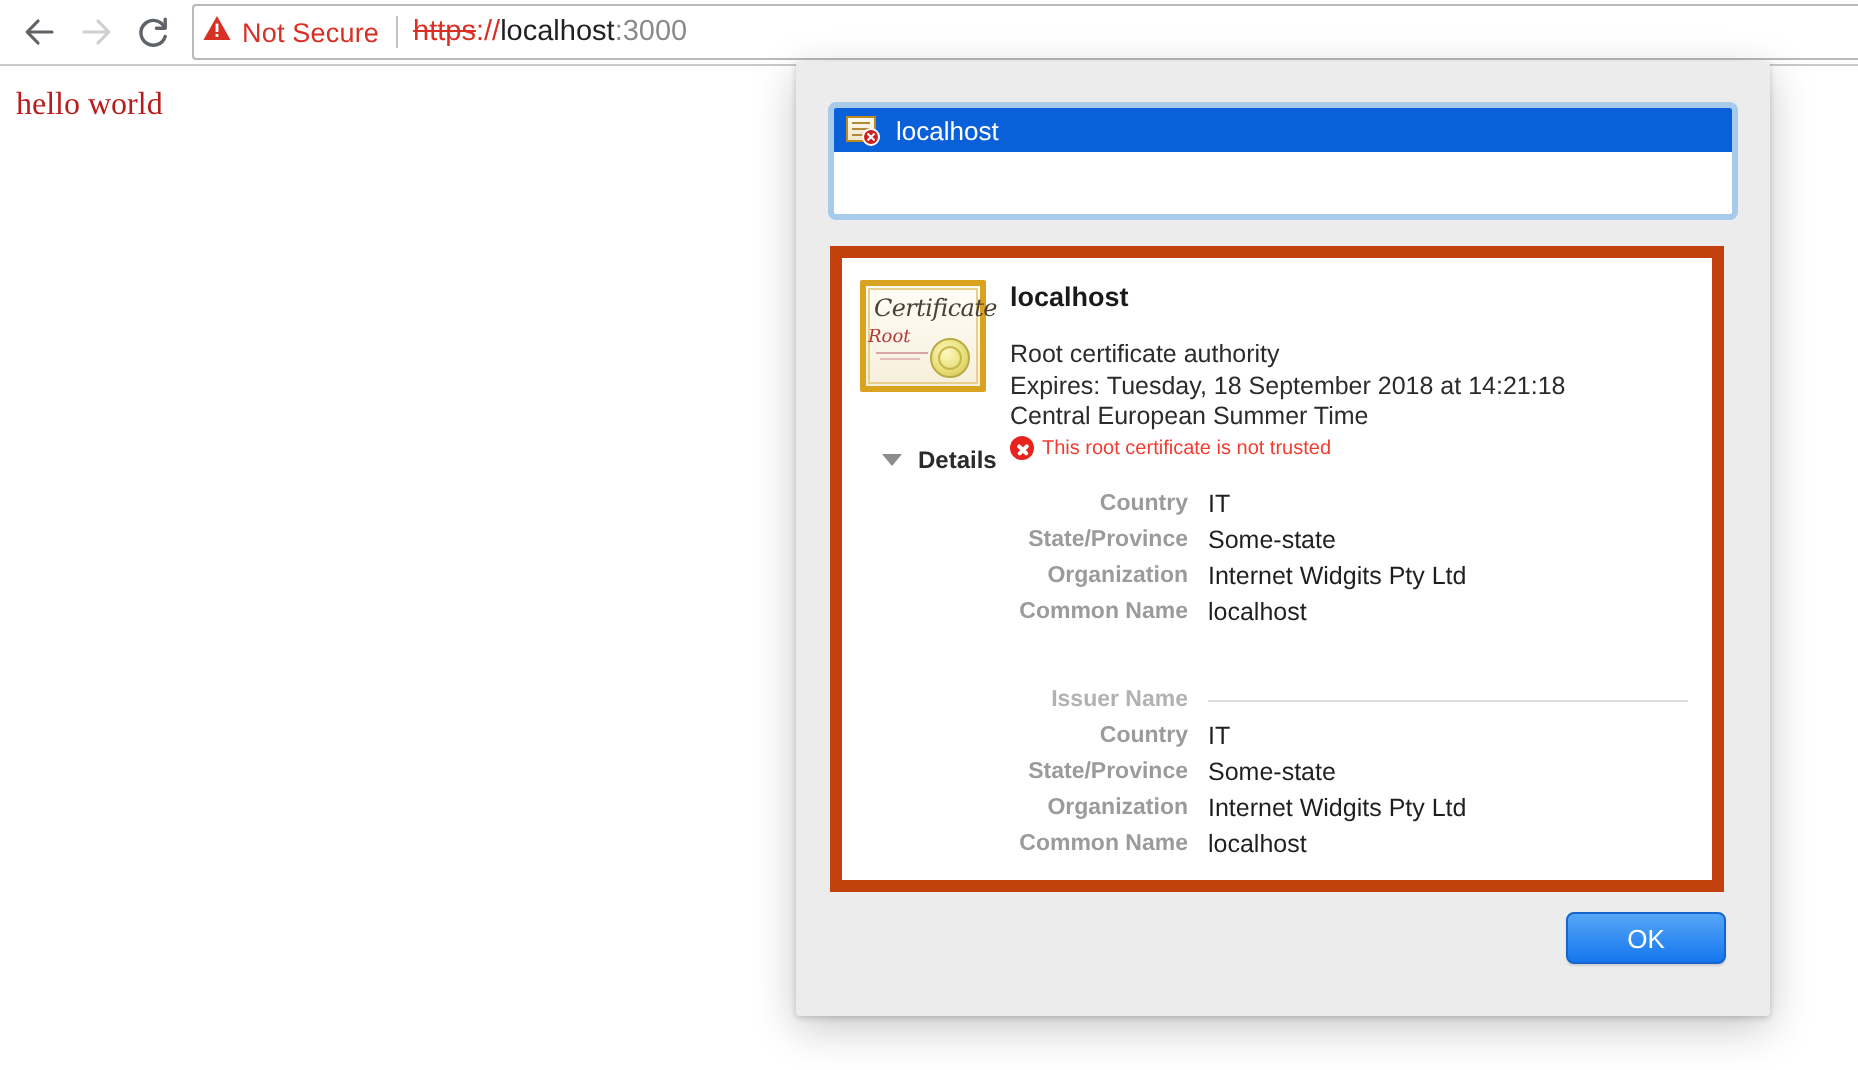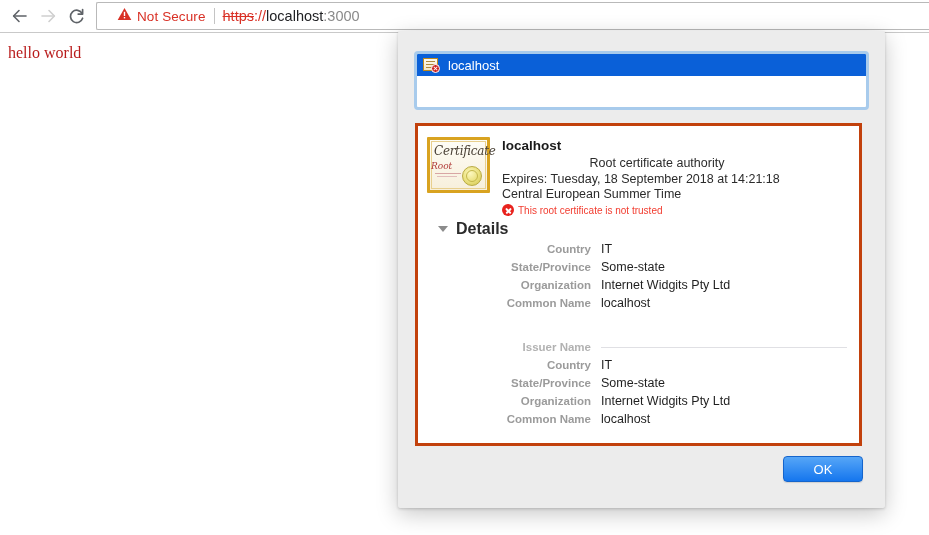"Not Secure" #omnibox { padding-left: 20px -> 4px }
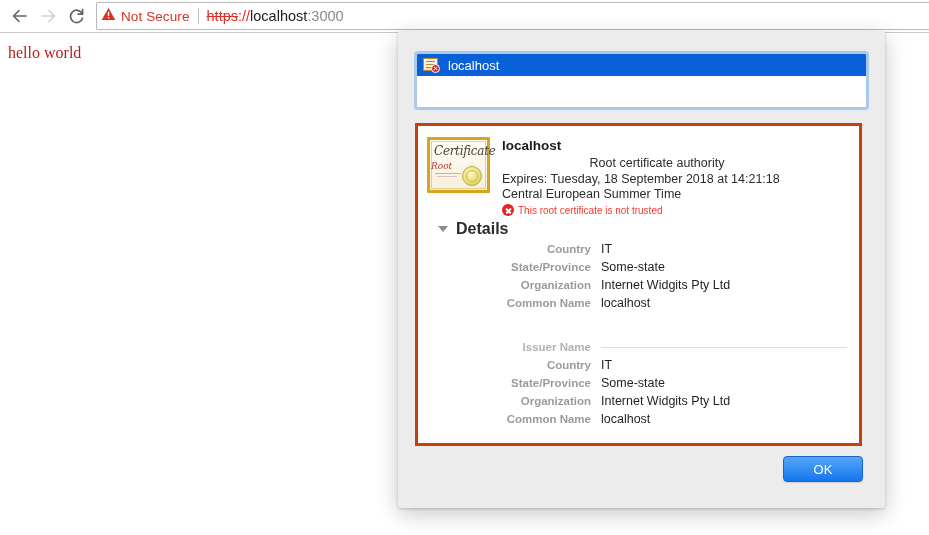"Certificate" #cert-detail-panel { border: 3px solid #c2410c -> 6px solid #c2410c }
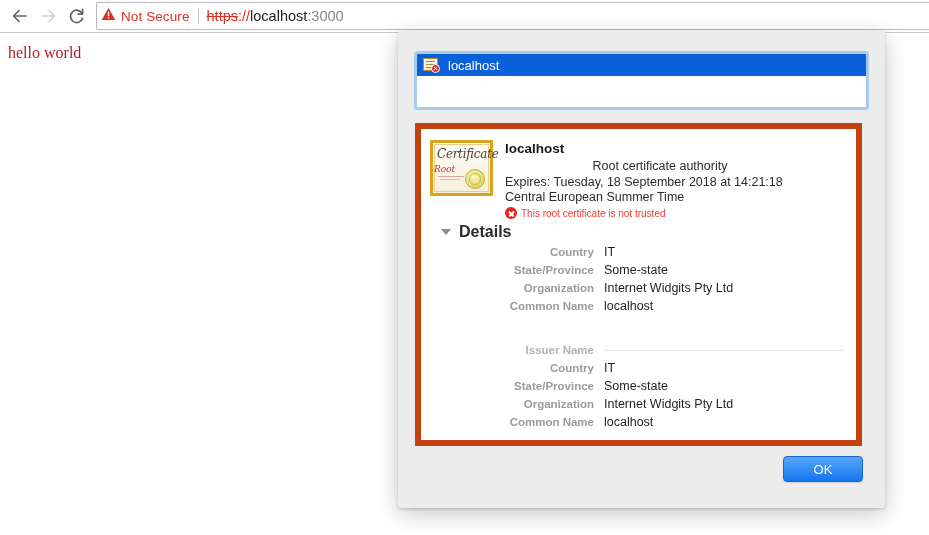"Root certificate authority" #cert-role { margin-top: 1px -> 12px; text-align: center -> none }
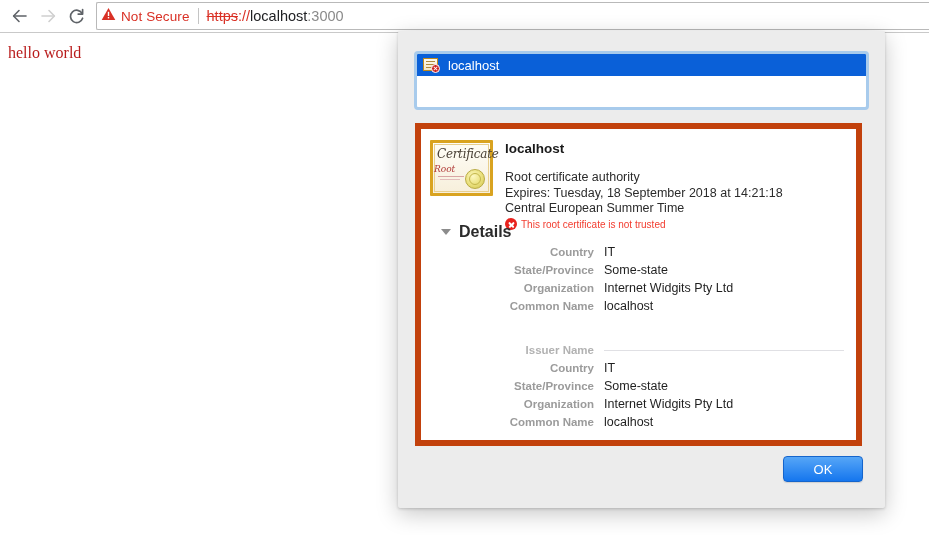"Details" #details-label { font-size: 16px -> 12px }
